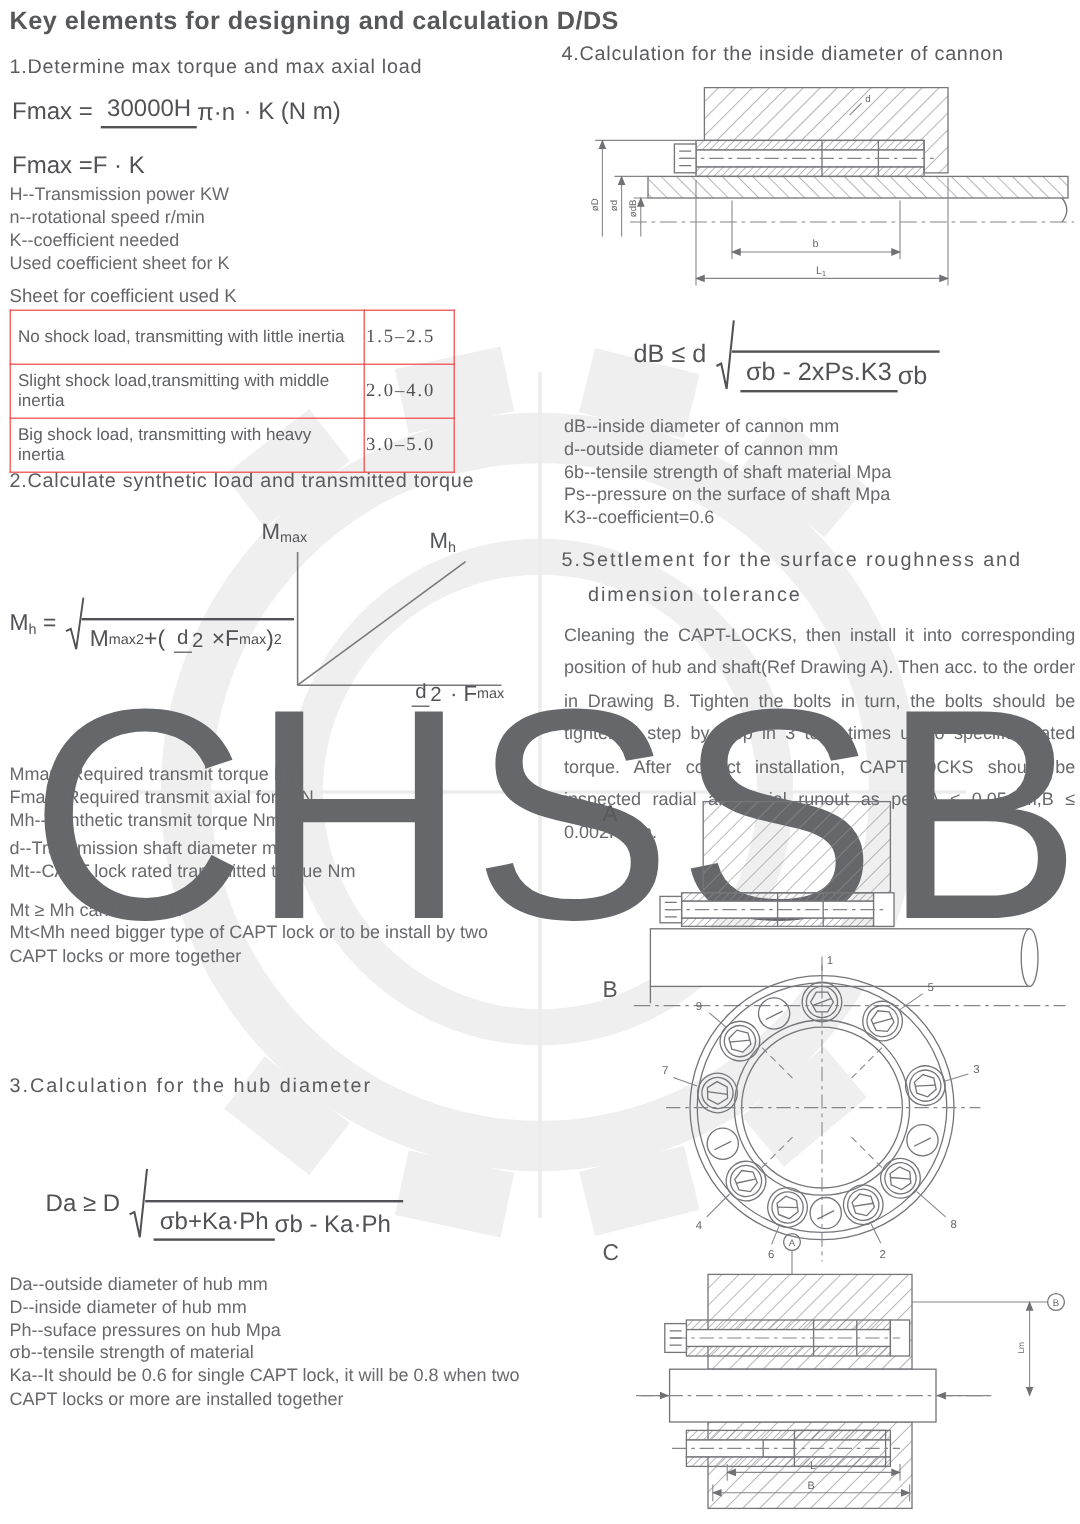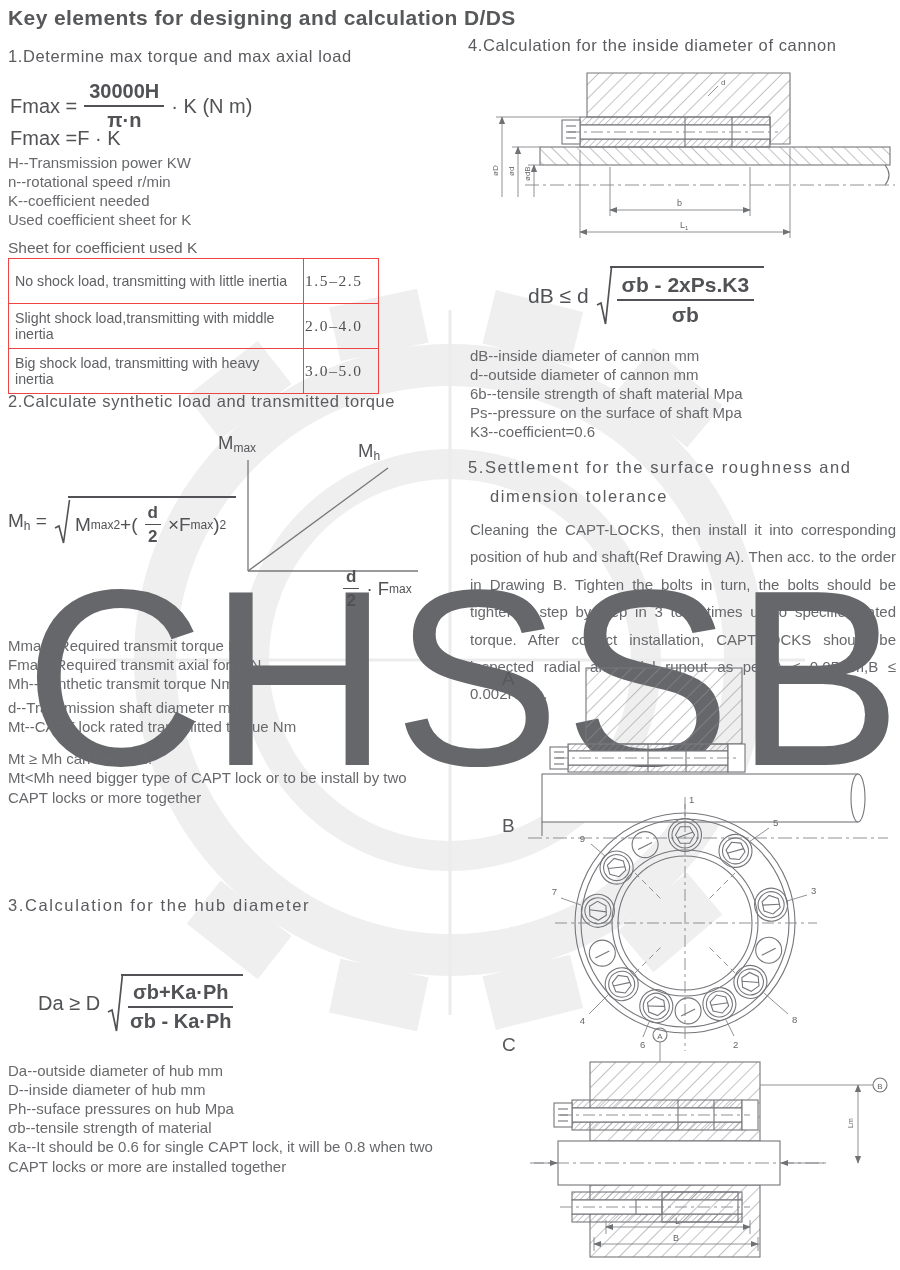"30000H" .frac { flex-direction: column -> row; font-weight: bold -> none }
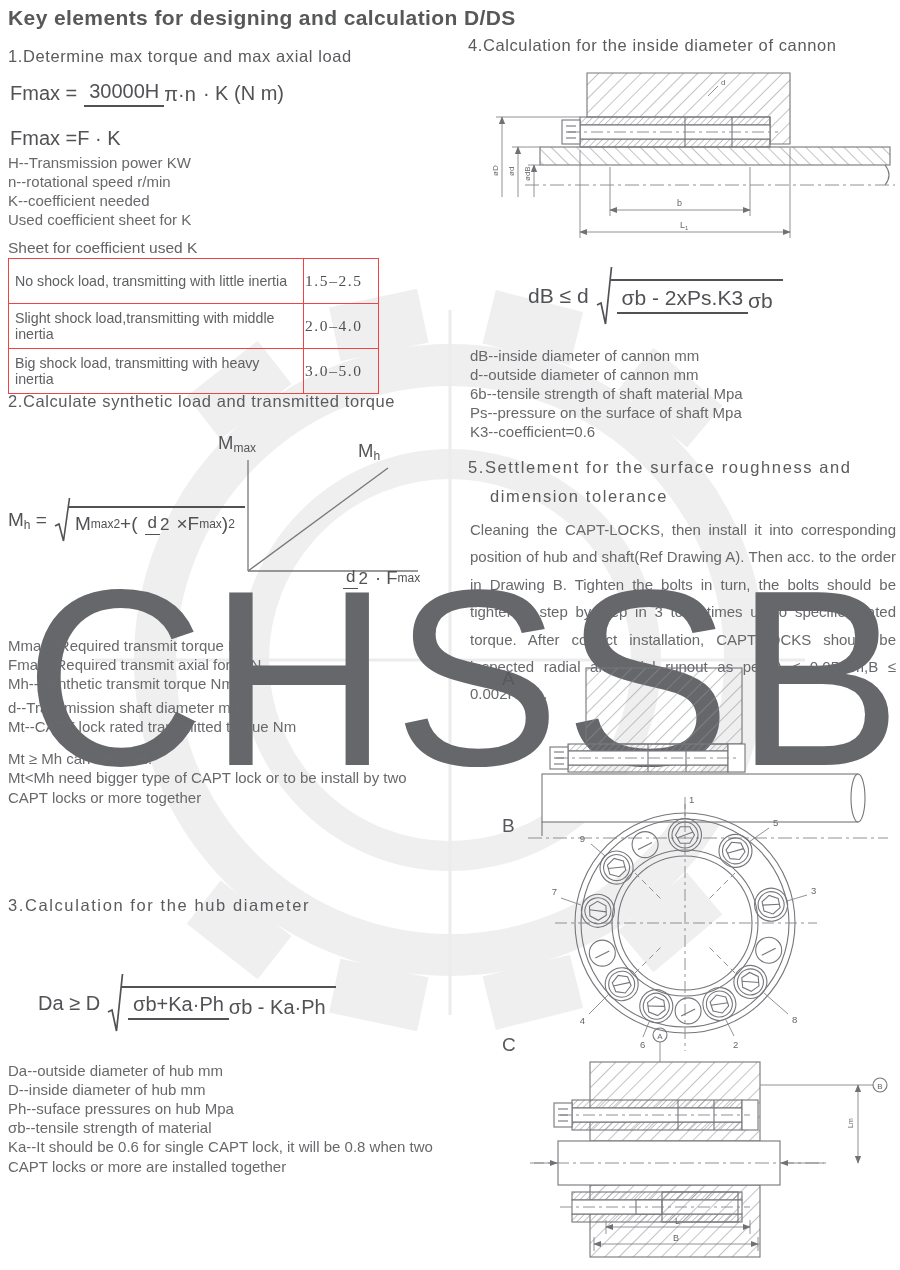"σb - 2xPs.K3" .rad { align-items: center -> flex-end }
